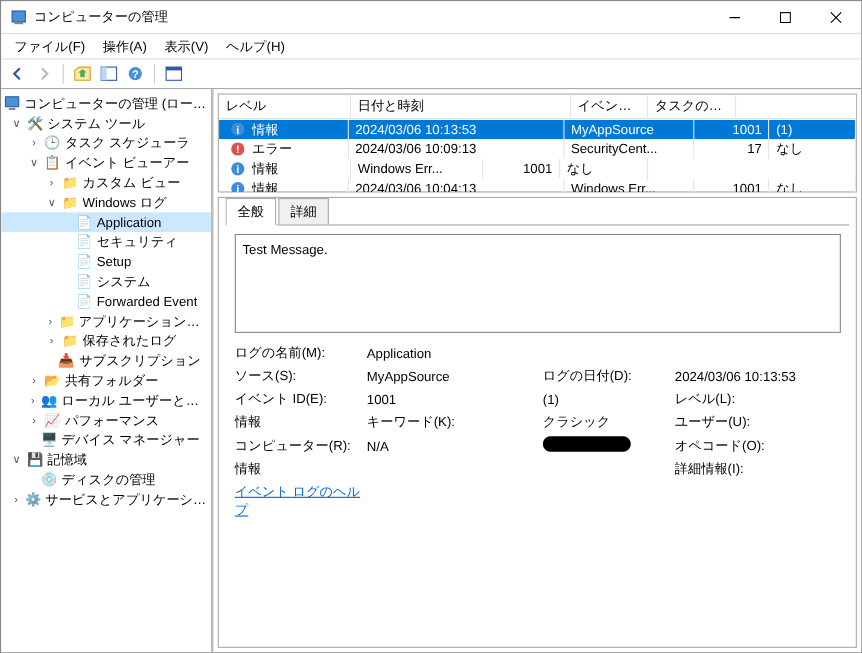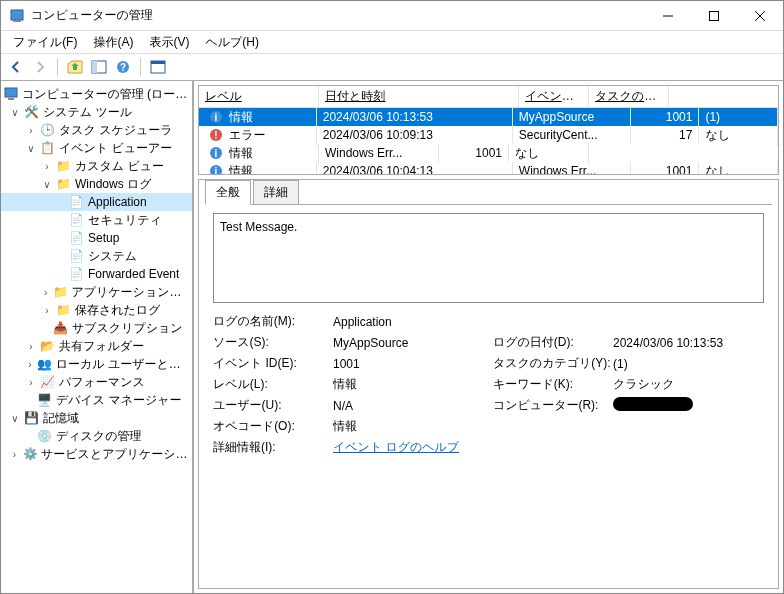"レベル" .list-header { text-decoration: underline -> none }
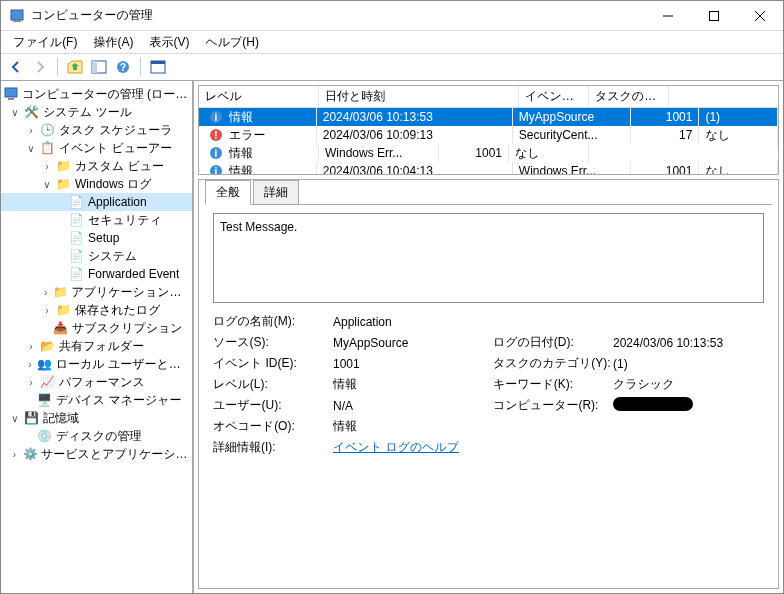"タスクのカテゴリ(Y):" div { html: <div>タスクのカテゴリ(Y):</div> -> none }
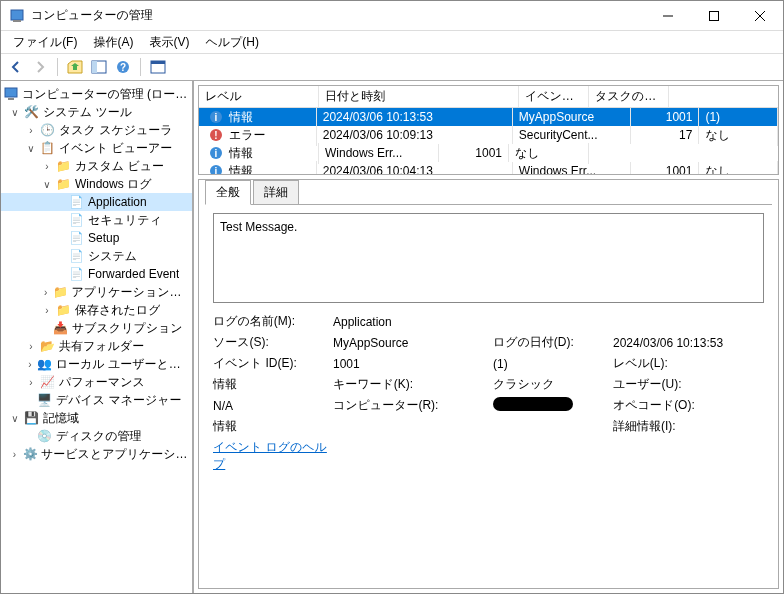"N/A" div { order: before "コンピューター(R):" -> after "コンピューター(R):" }
